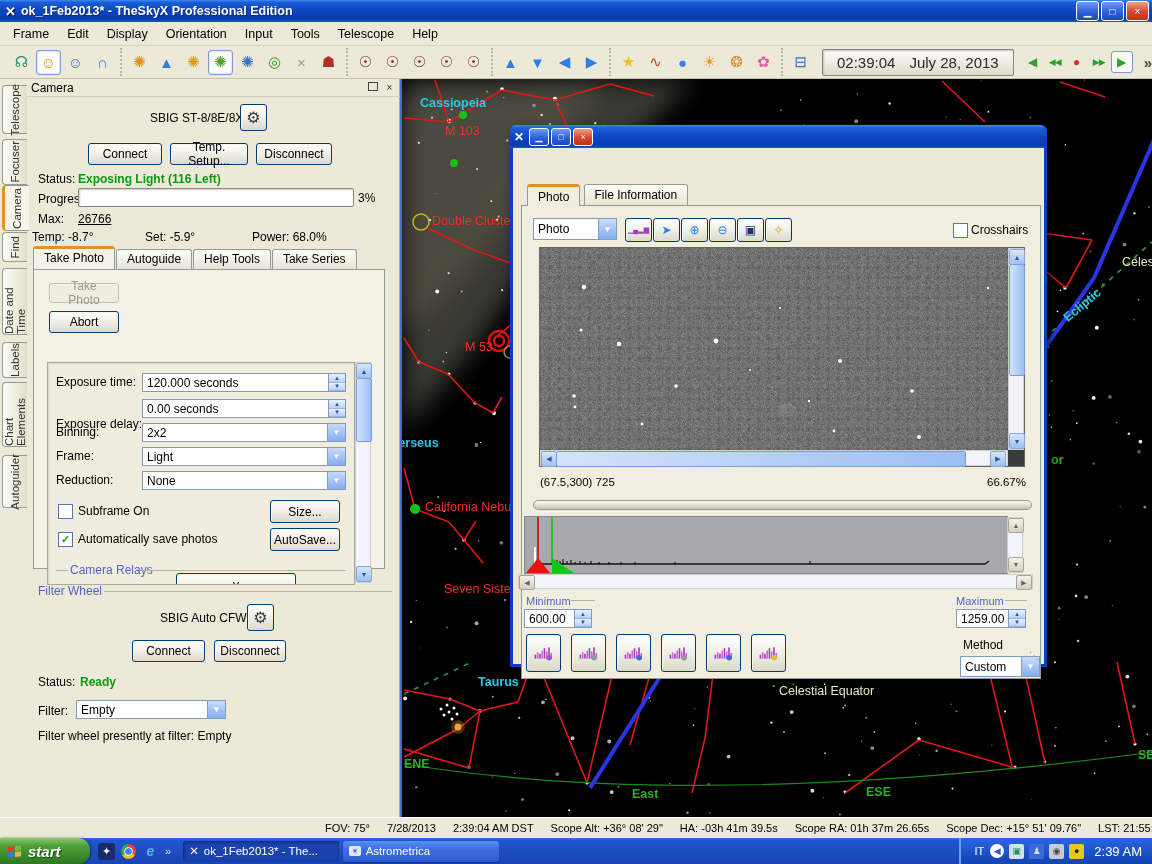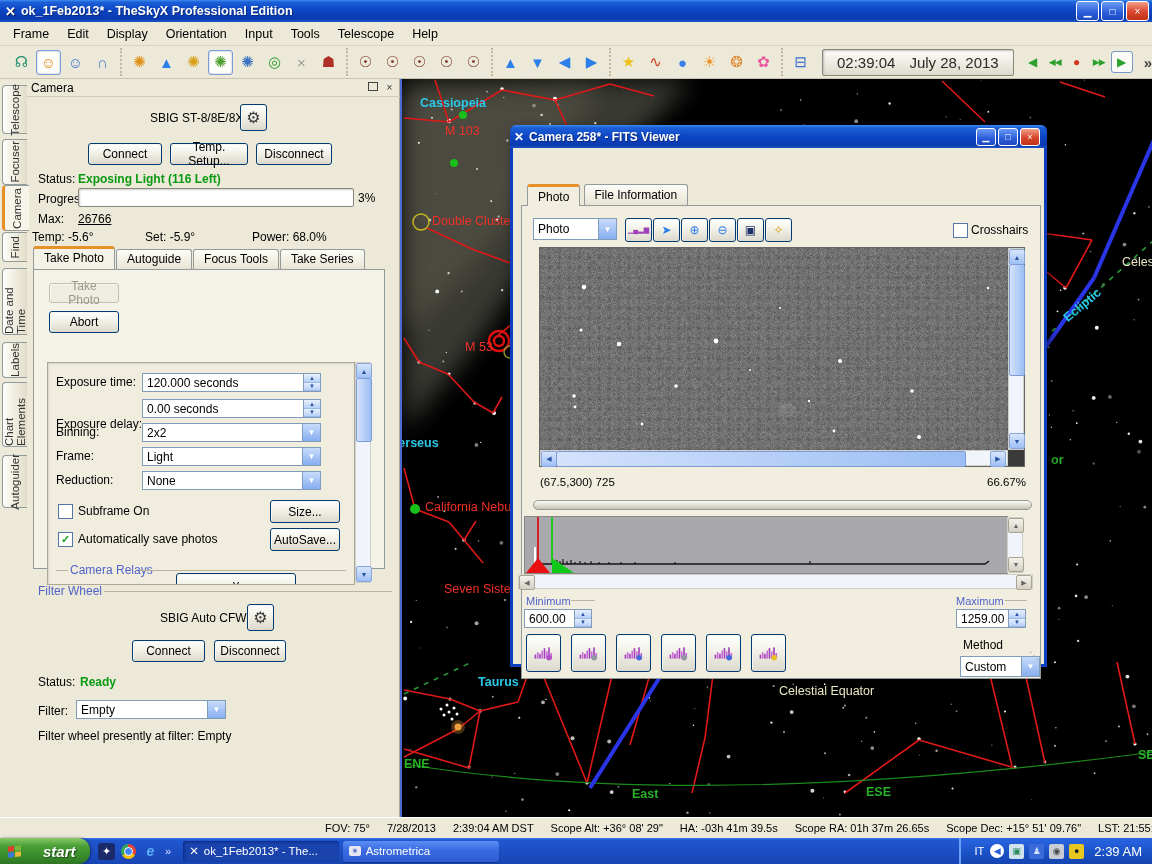"Camera 258* - FITS Viewer" span.title { html: <span>Camera 258* - FITS Viewer</span> -> none }
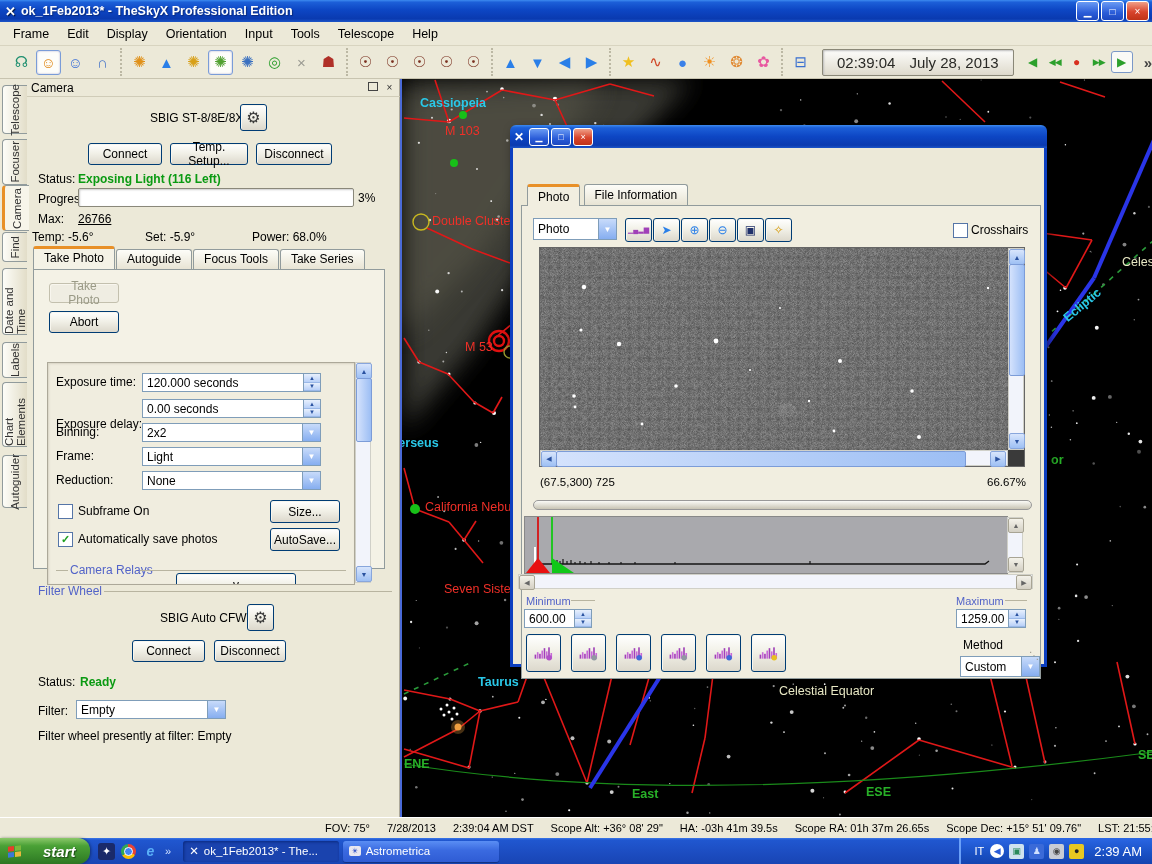"Temp: -5.6°" span.lbl { text: -5.6 -> -8.7 }
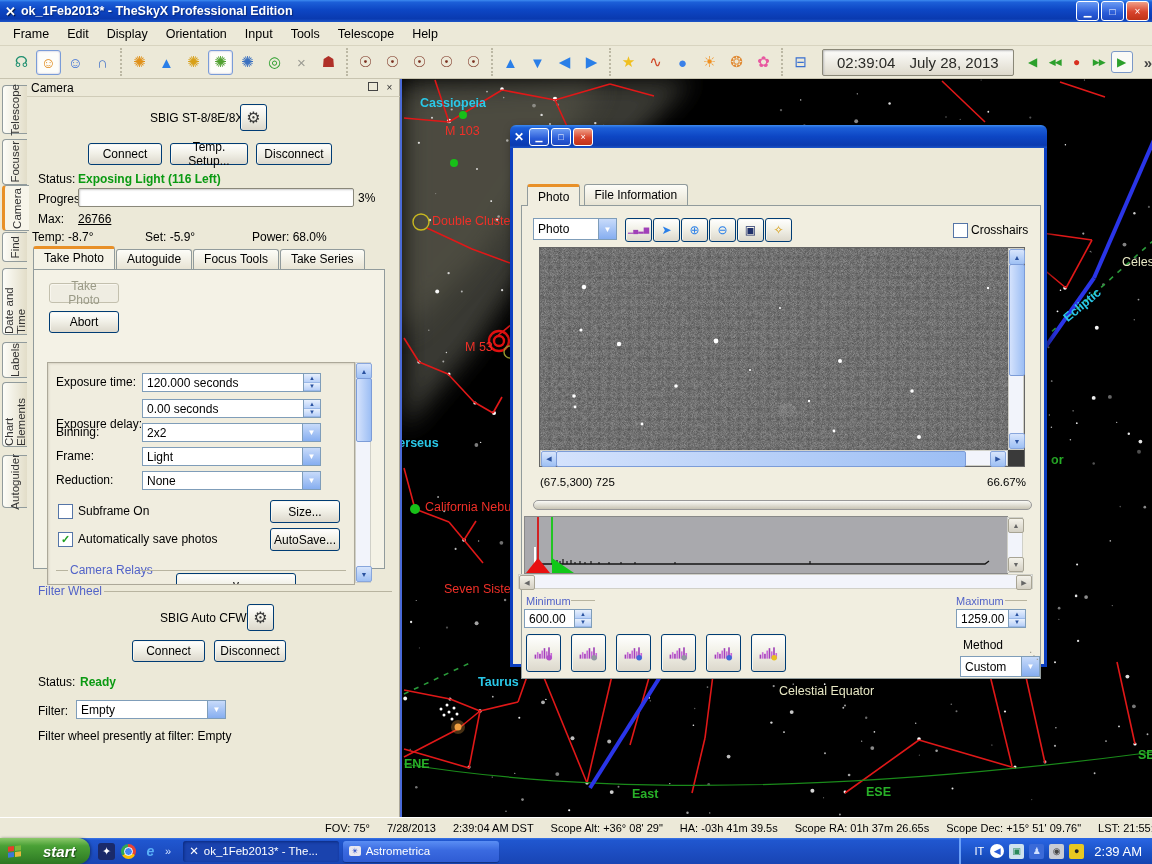"Focus Tools" div.xtab { text: Focus -> Help }
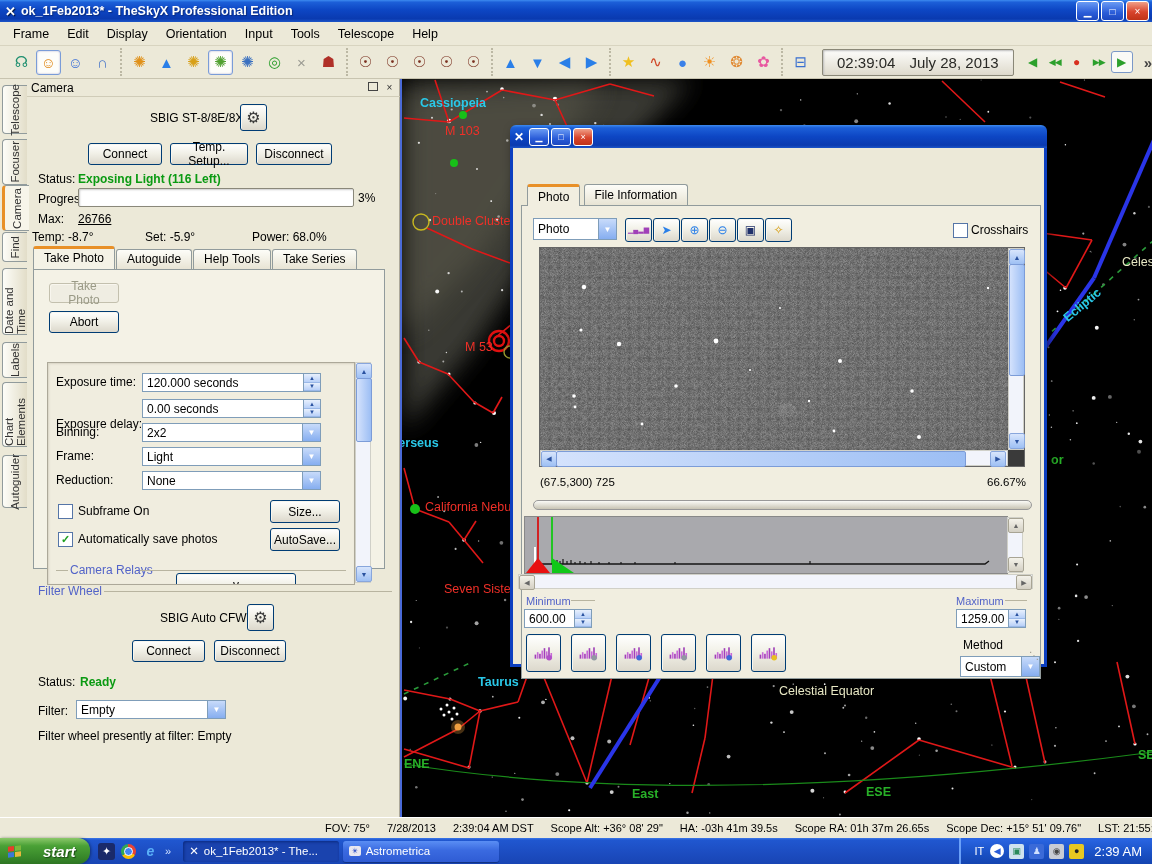"120.000 seconds" .fctl { width: 179px -> 204px }
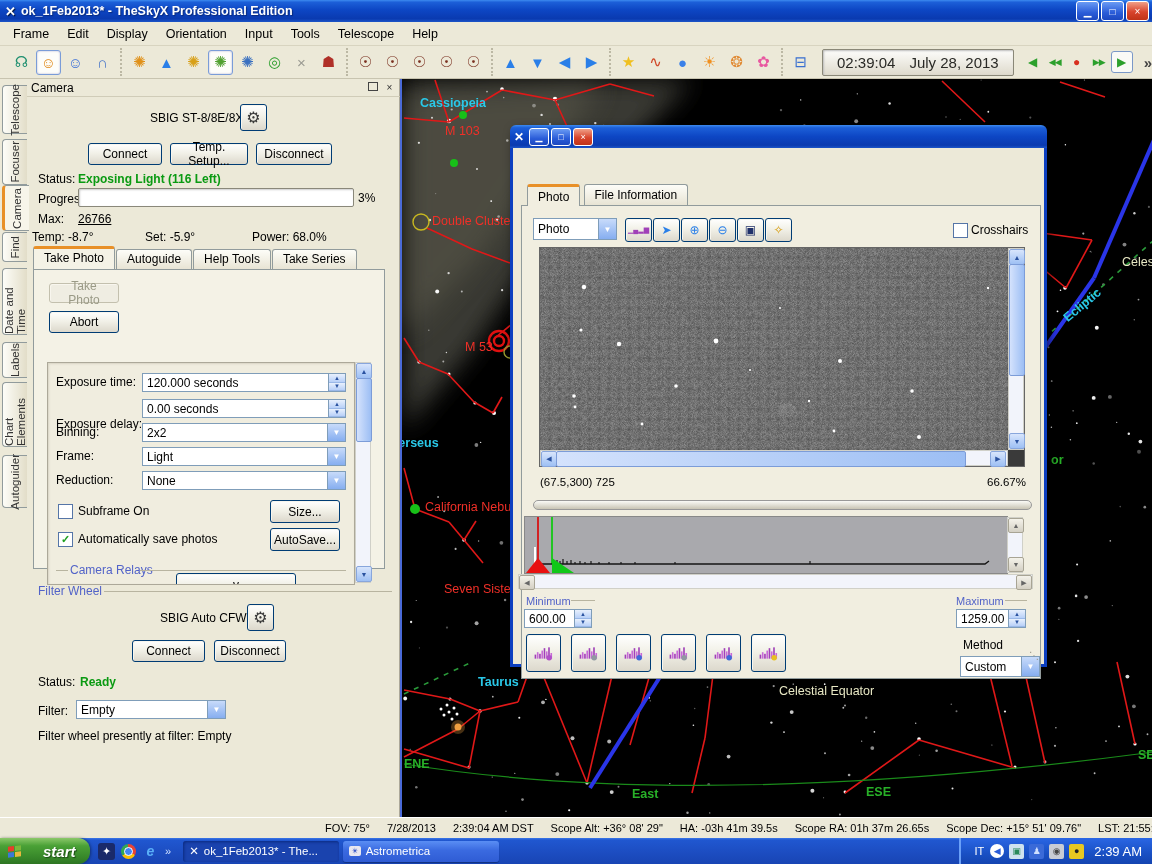"start" .startbtn { gap: 22px -> 7px }
